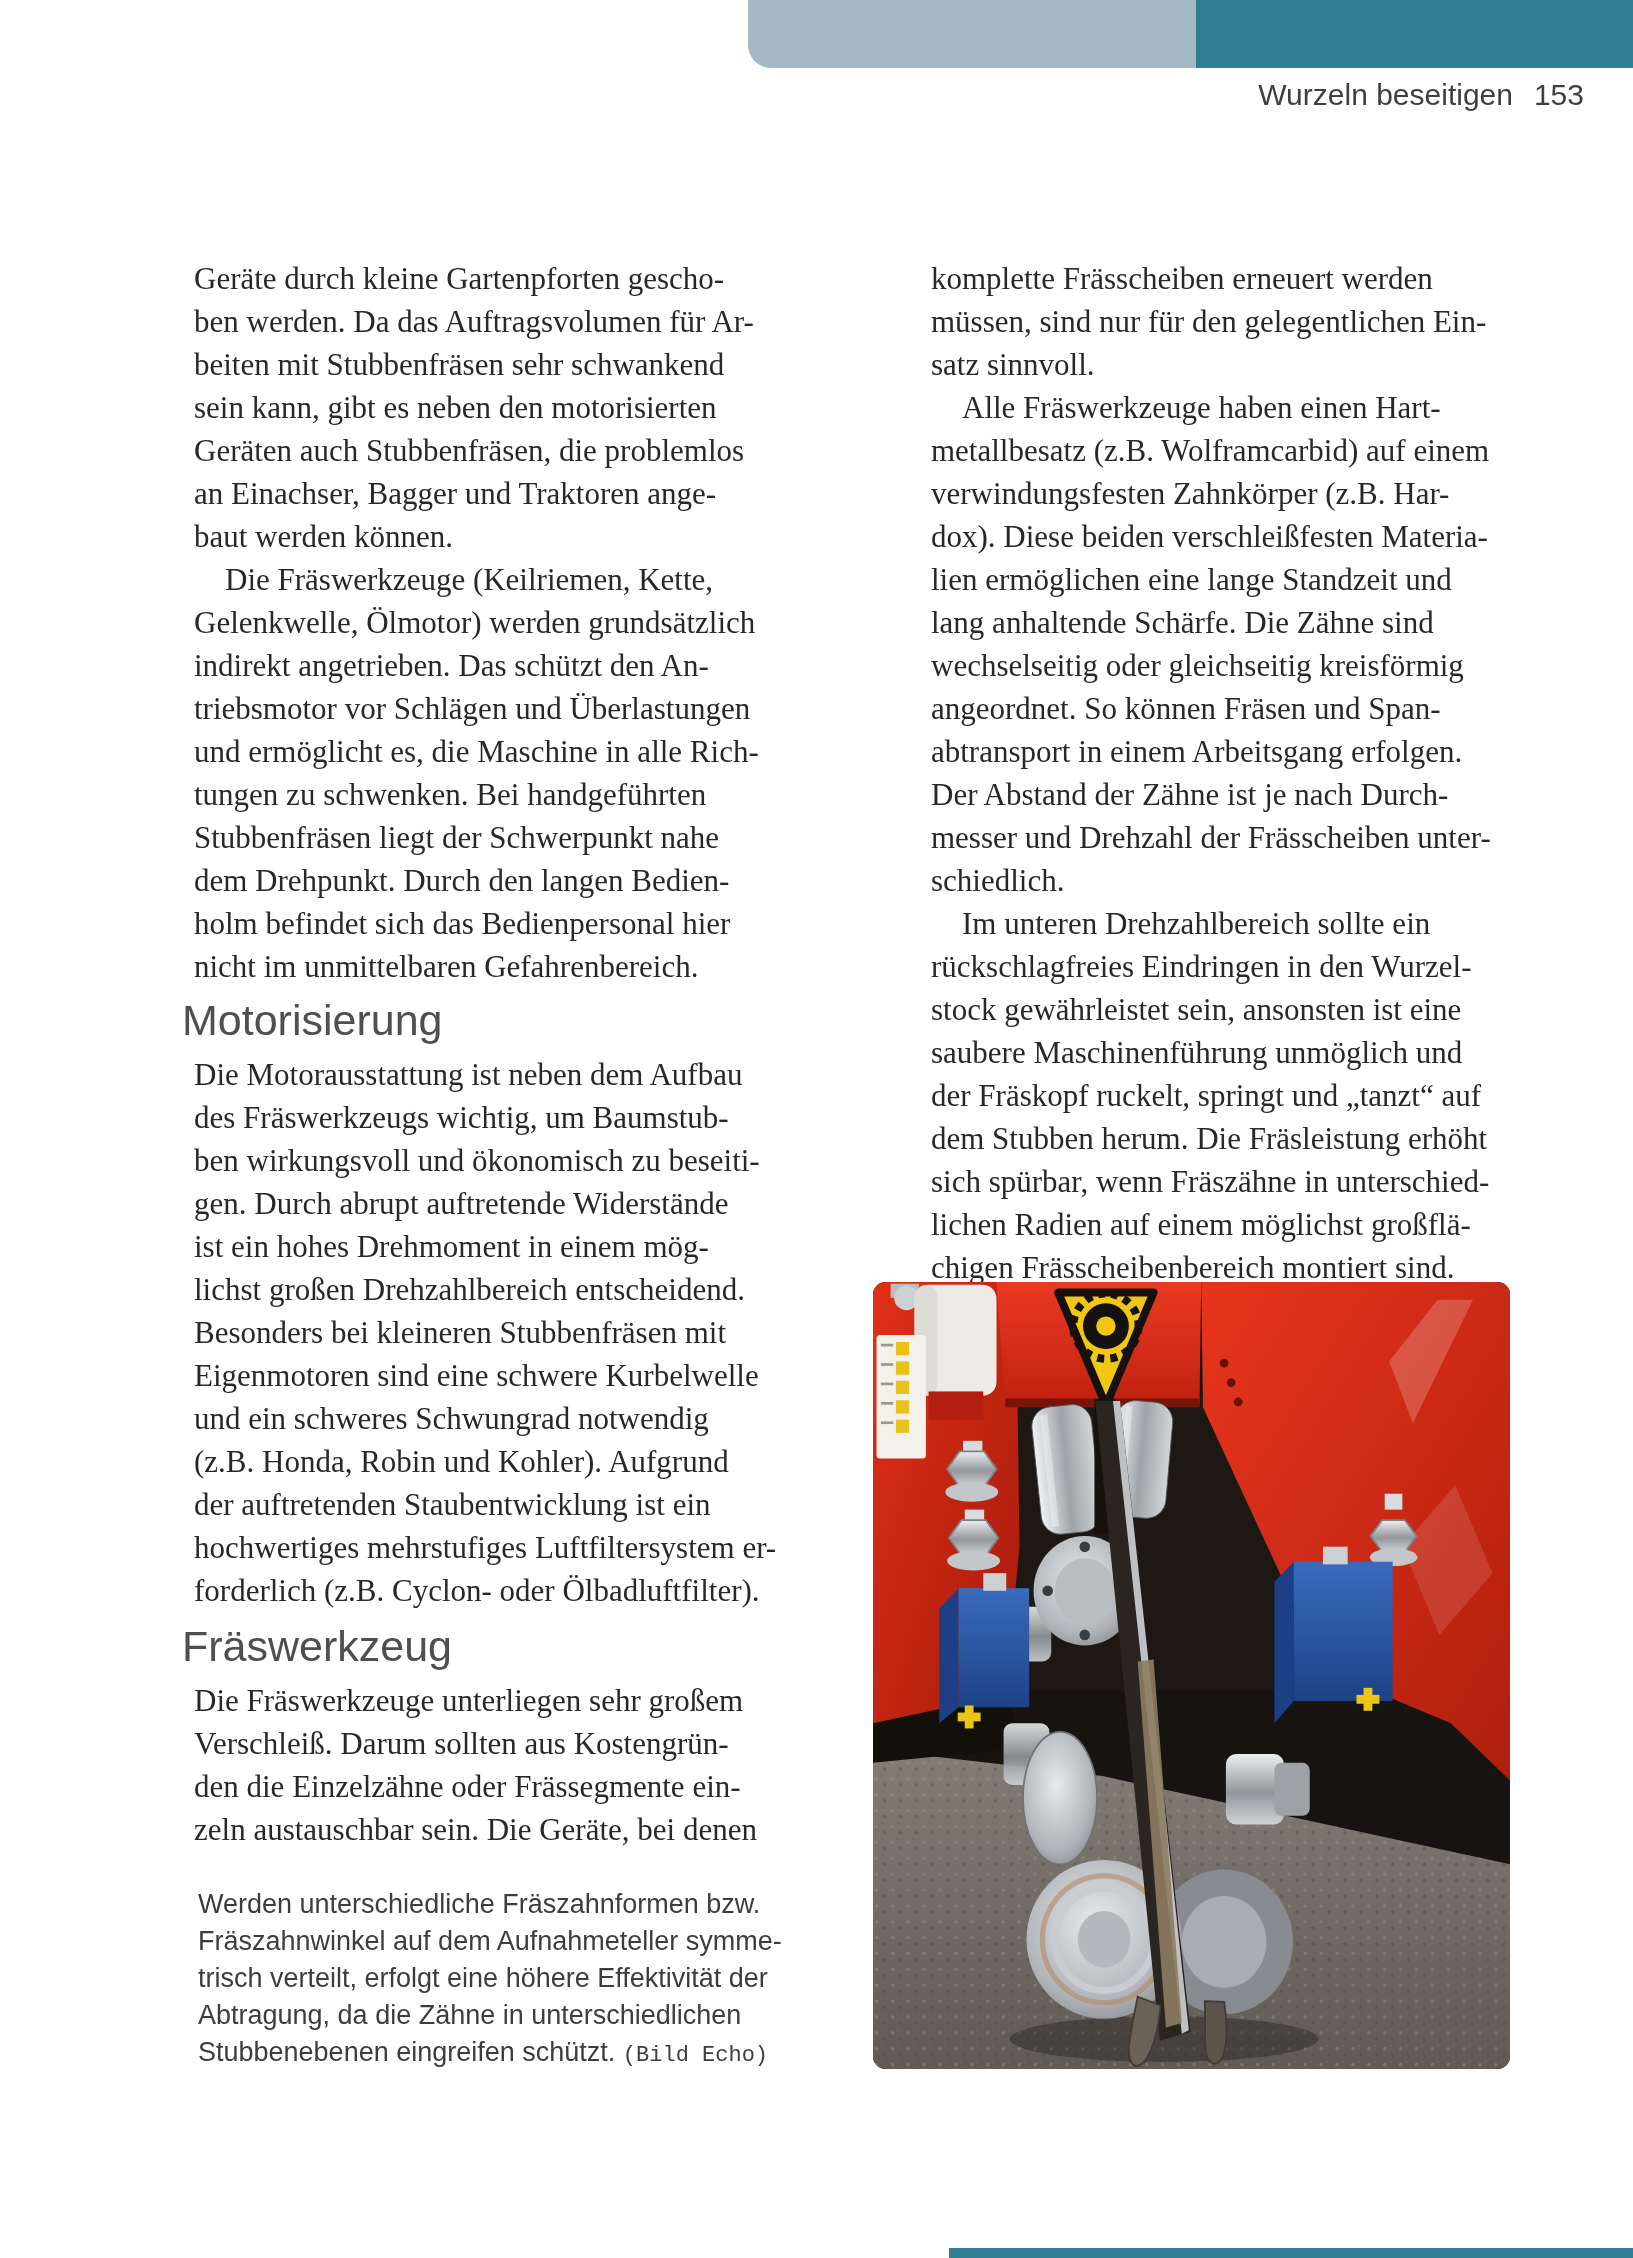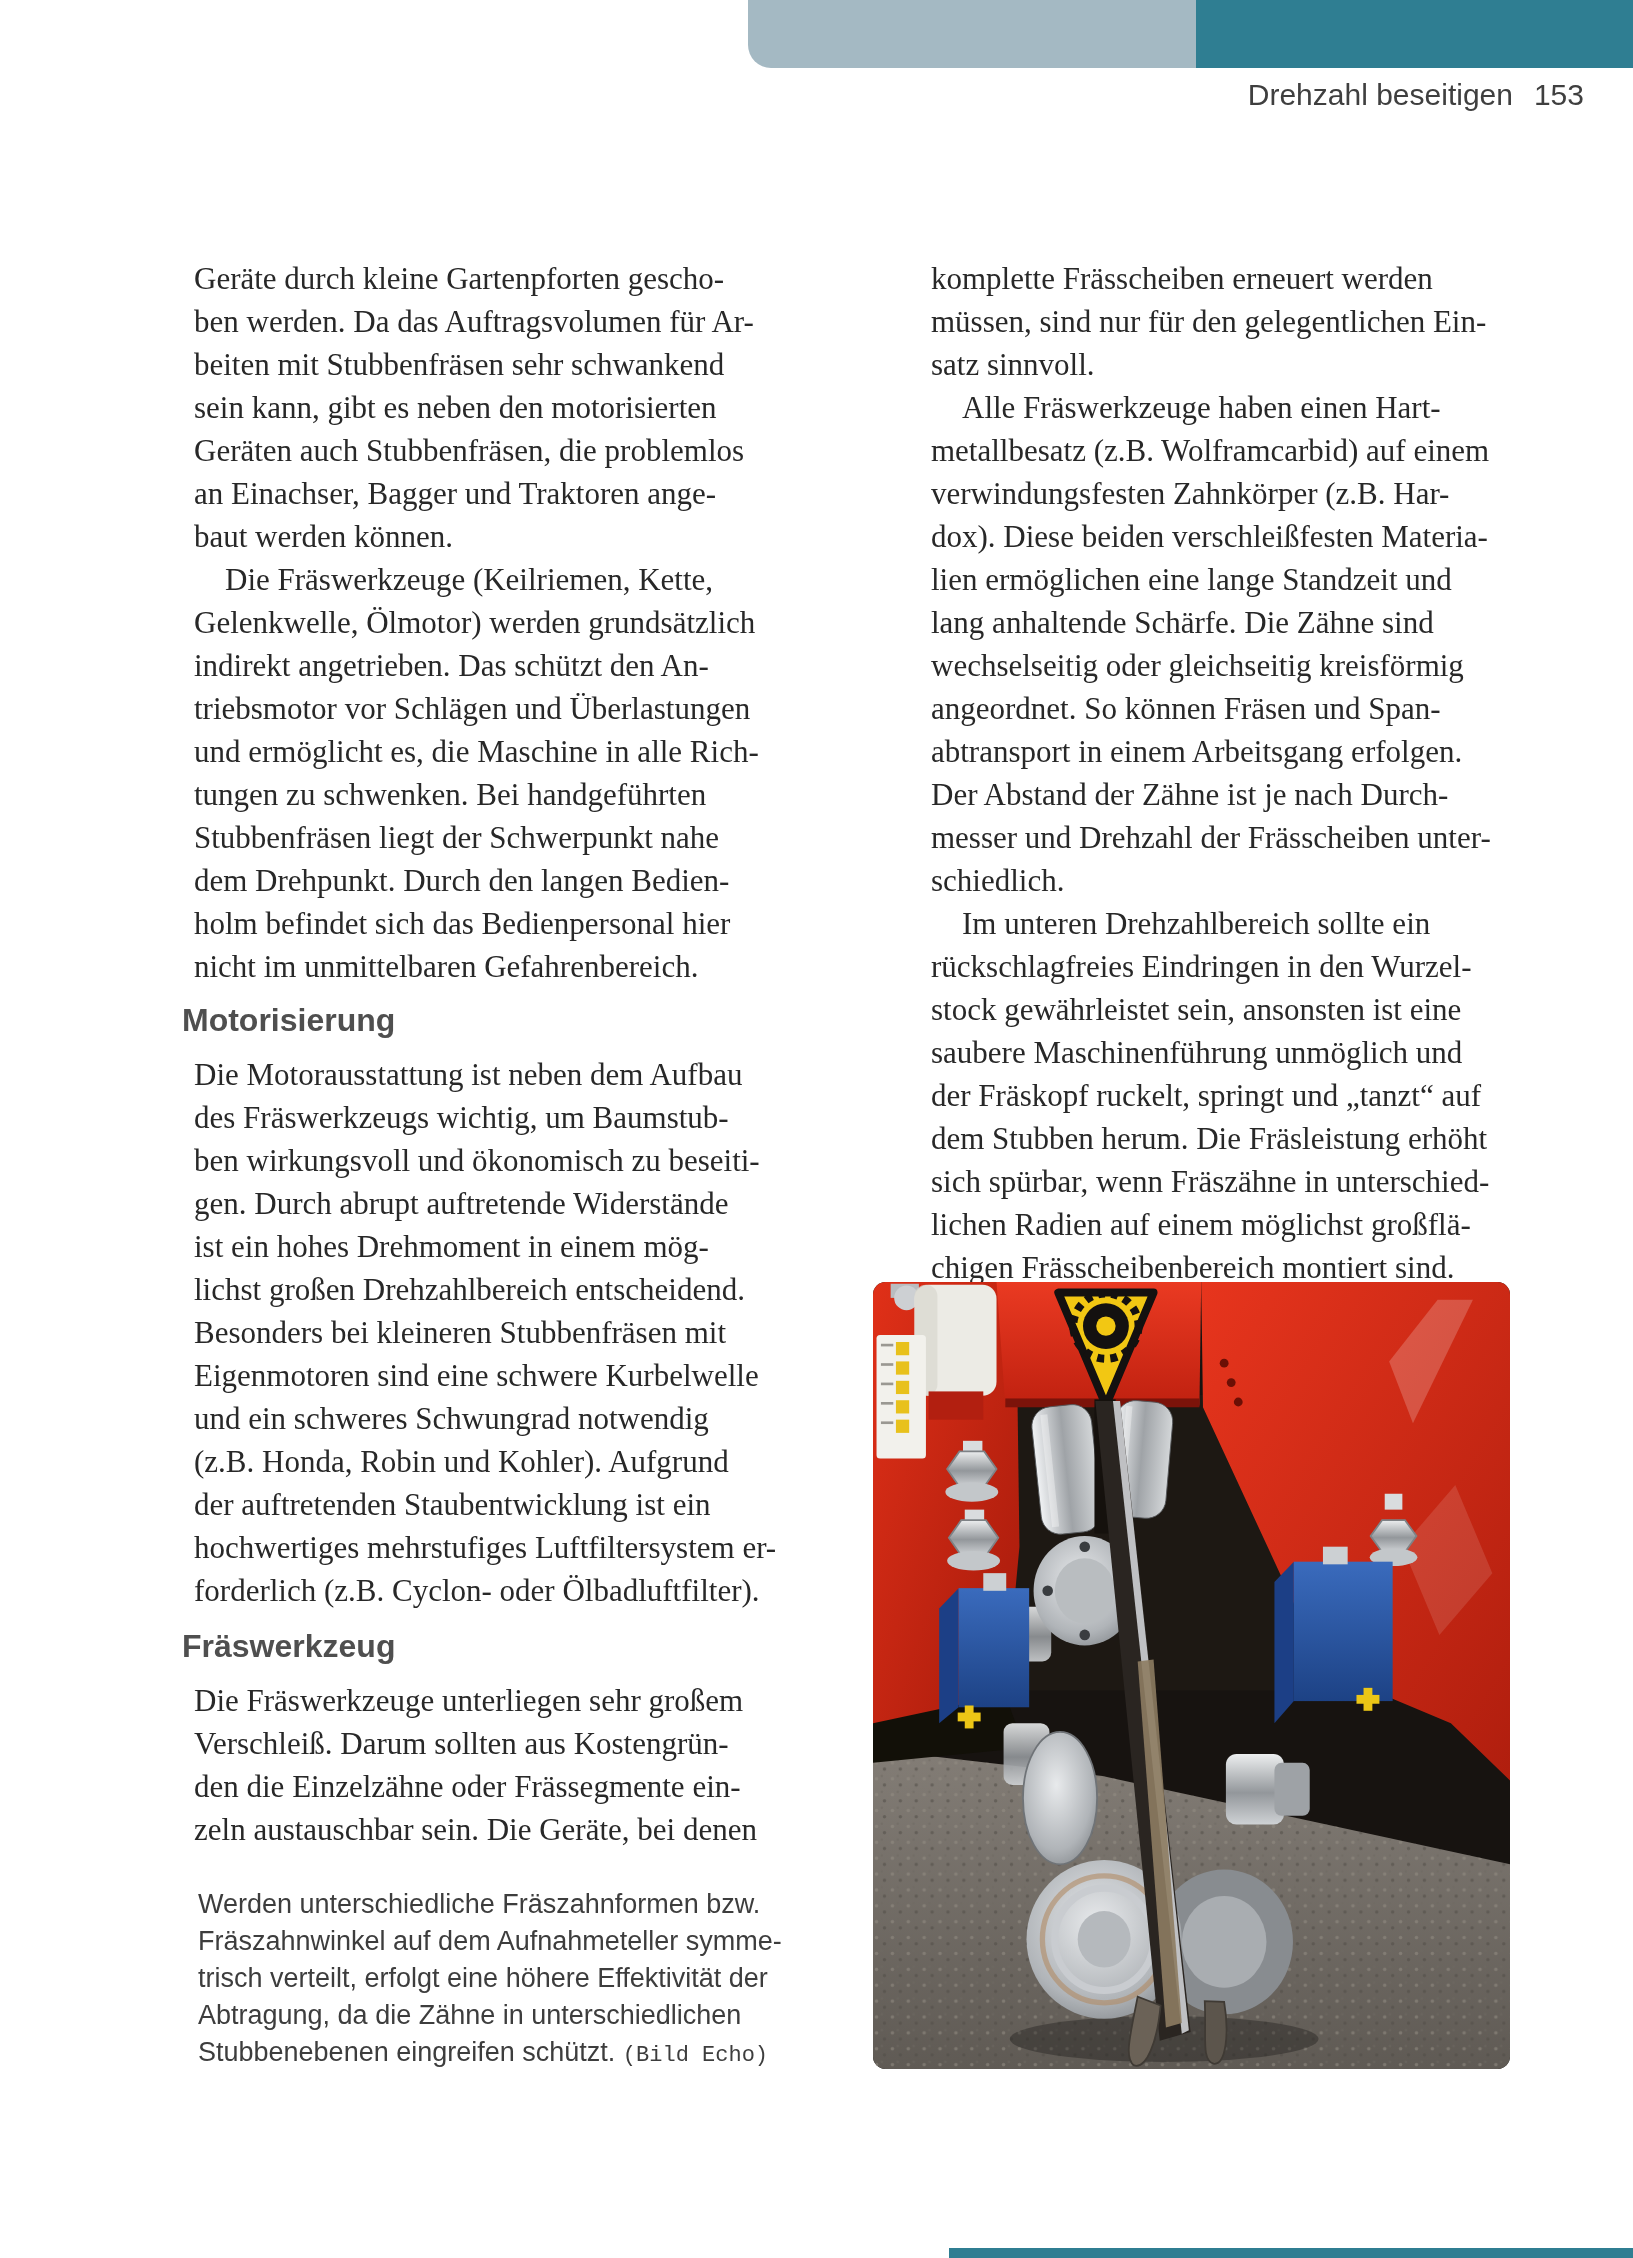"Drehzahl beseitigen" span { text: Drehzahl -> Wurzeln }
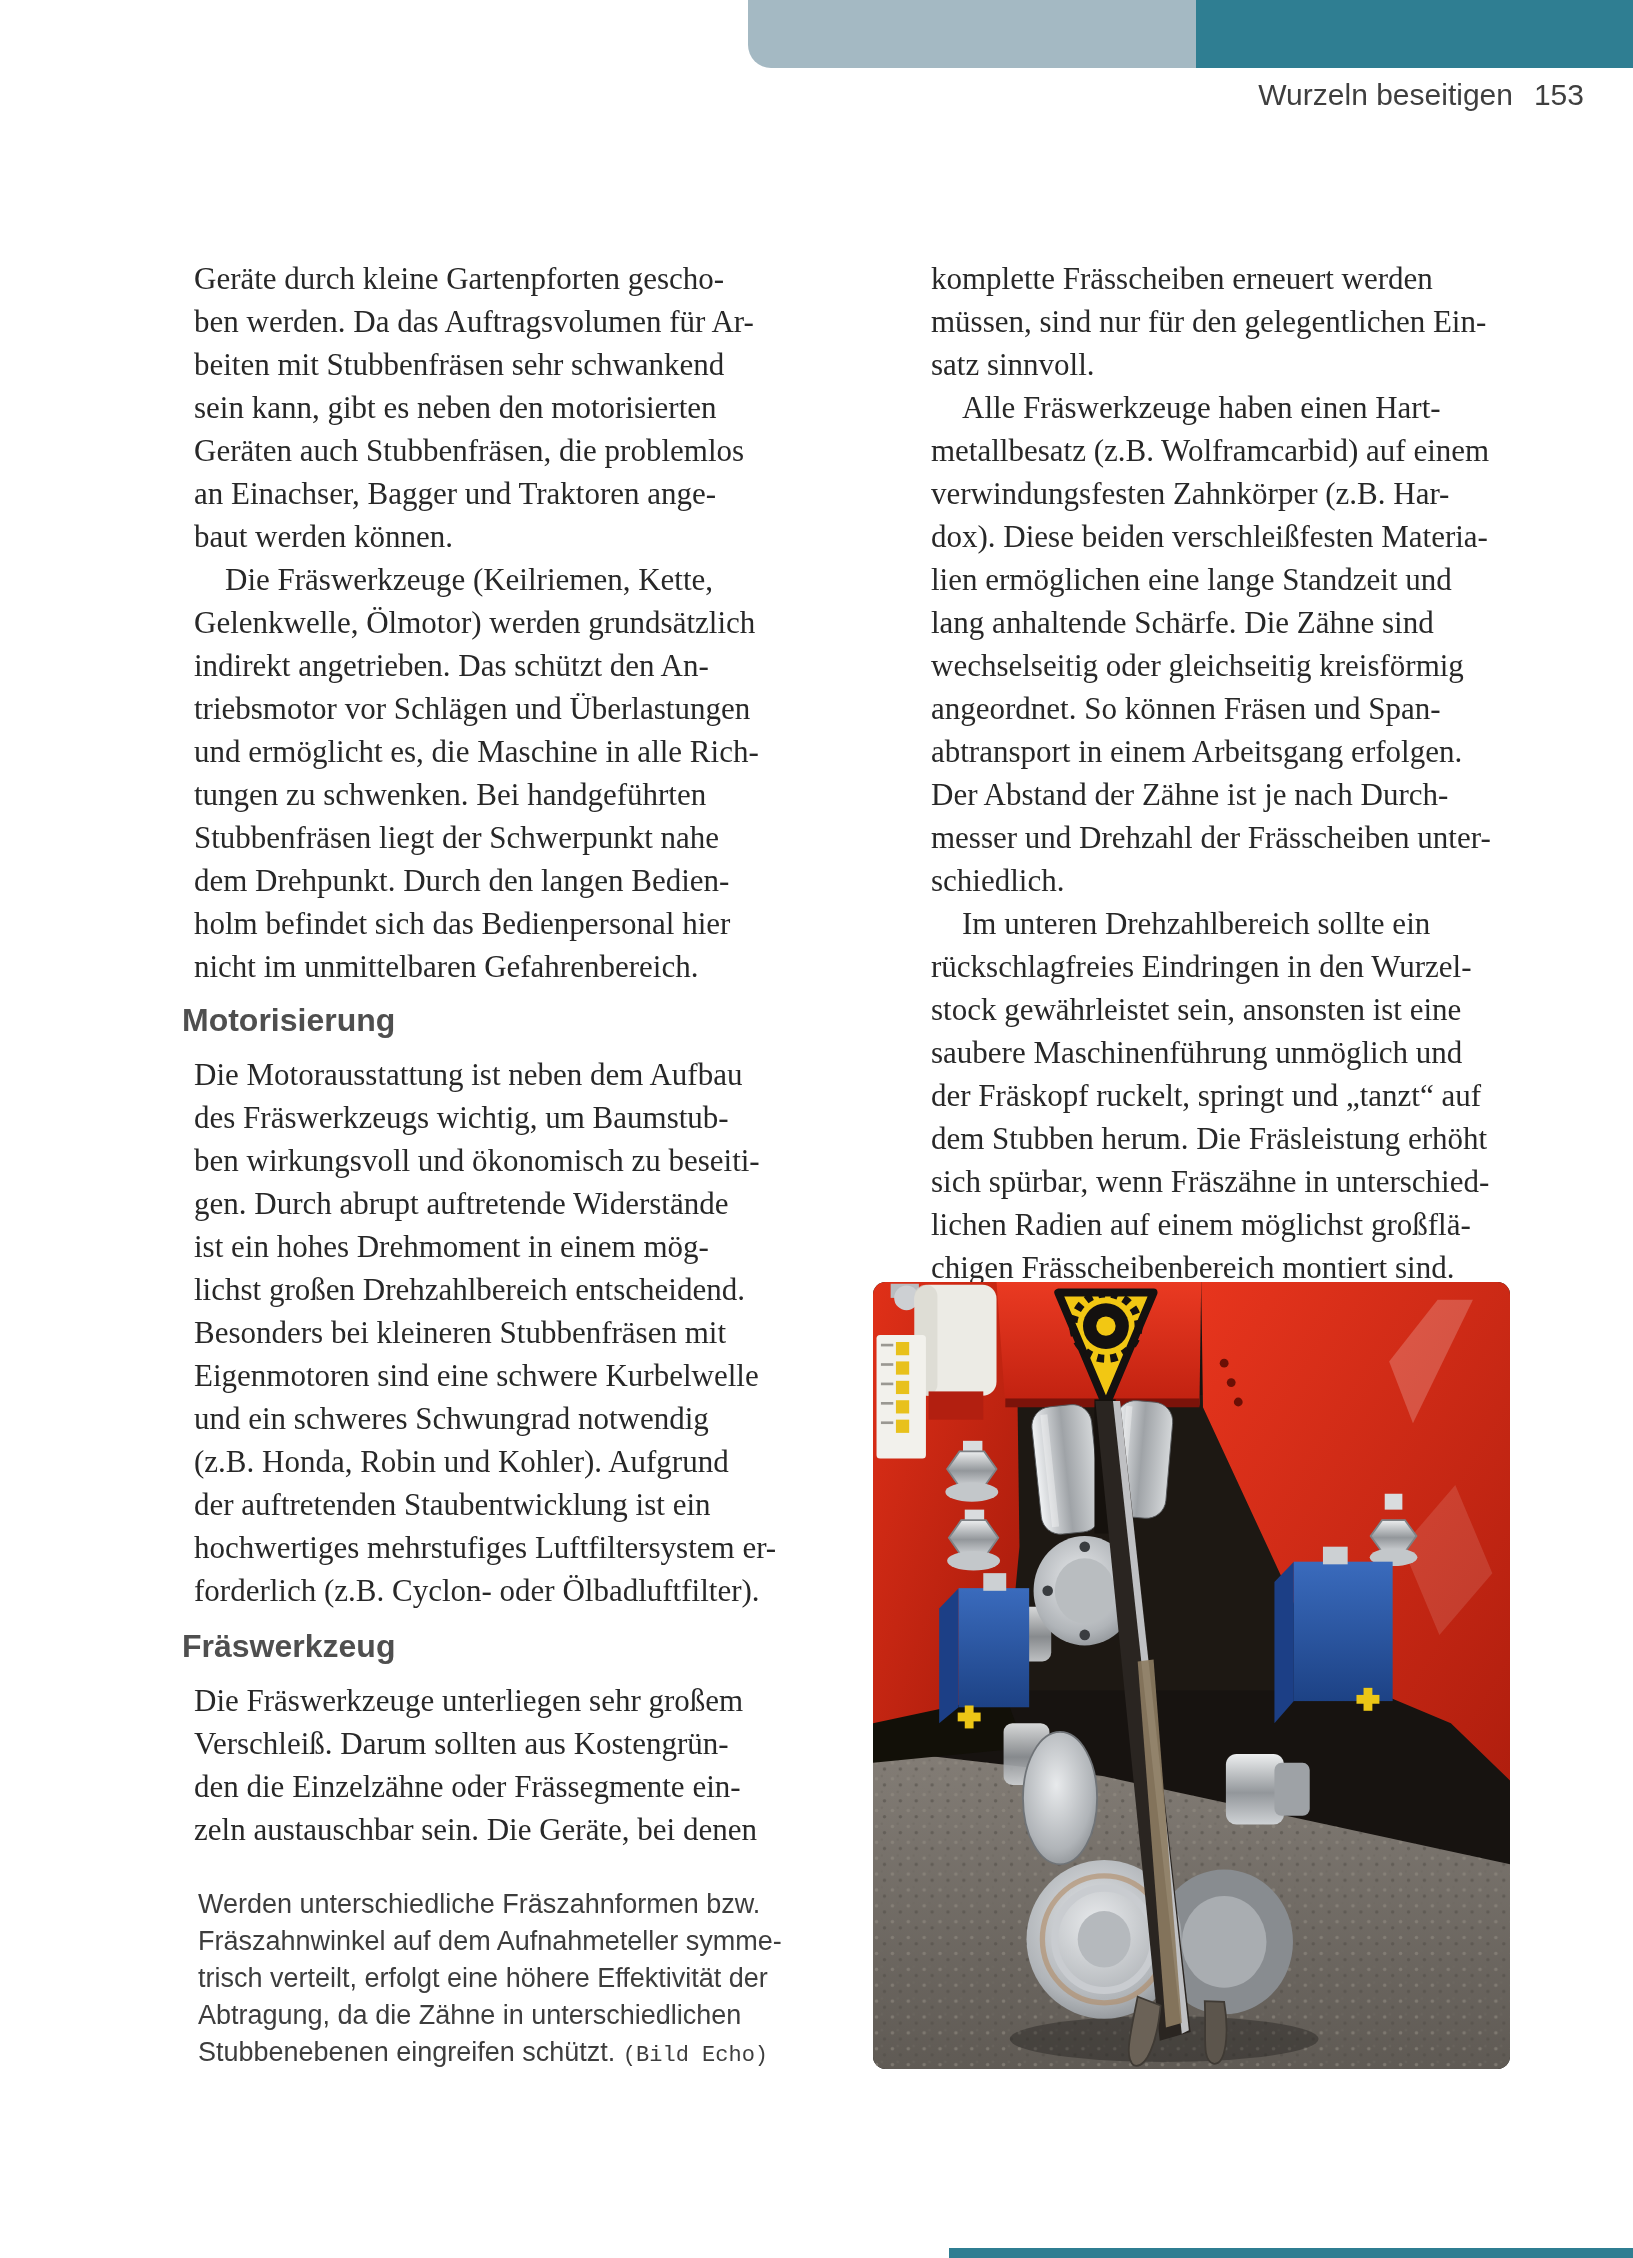"Motorisierung" .heading { font-size: 32px -> 43px; font-weight: 700 -> 400 }
